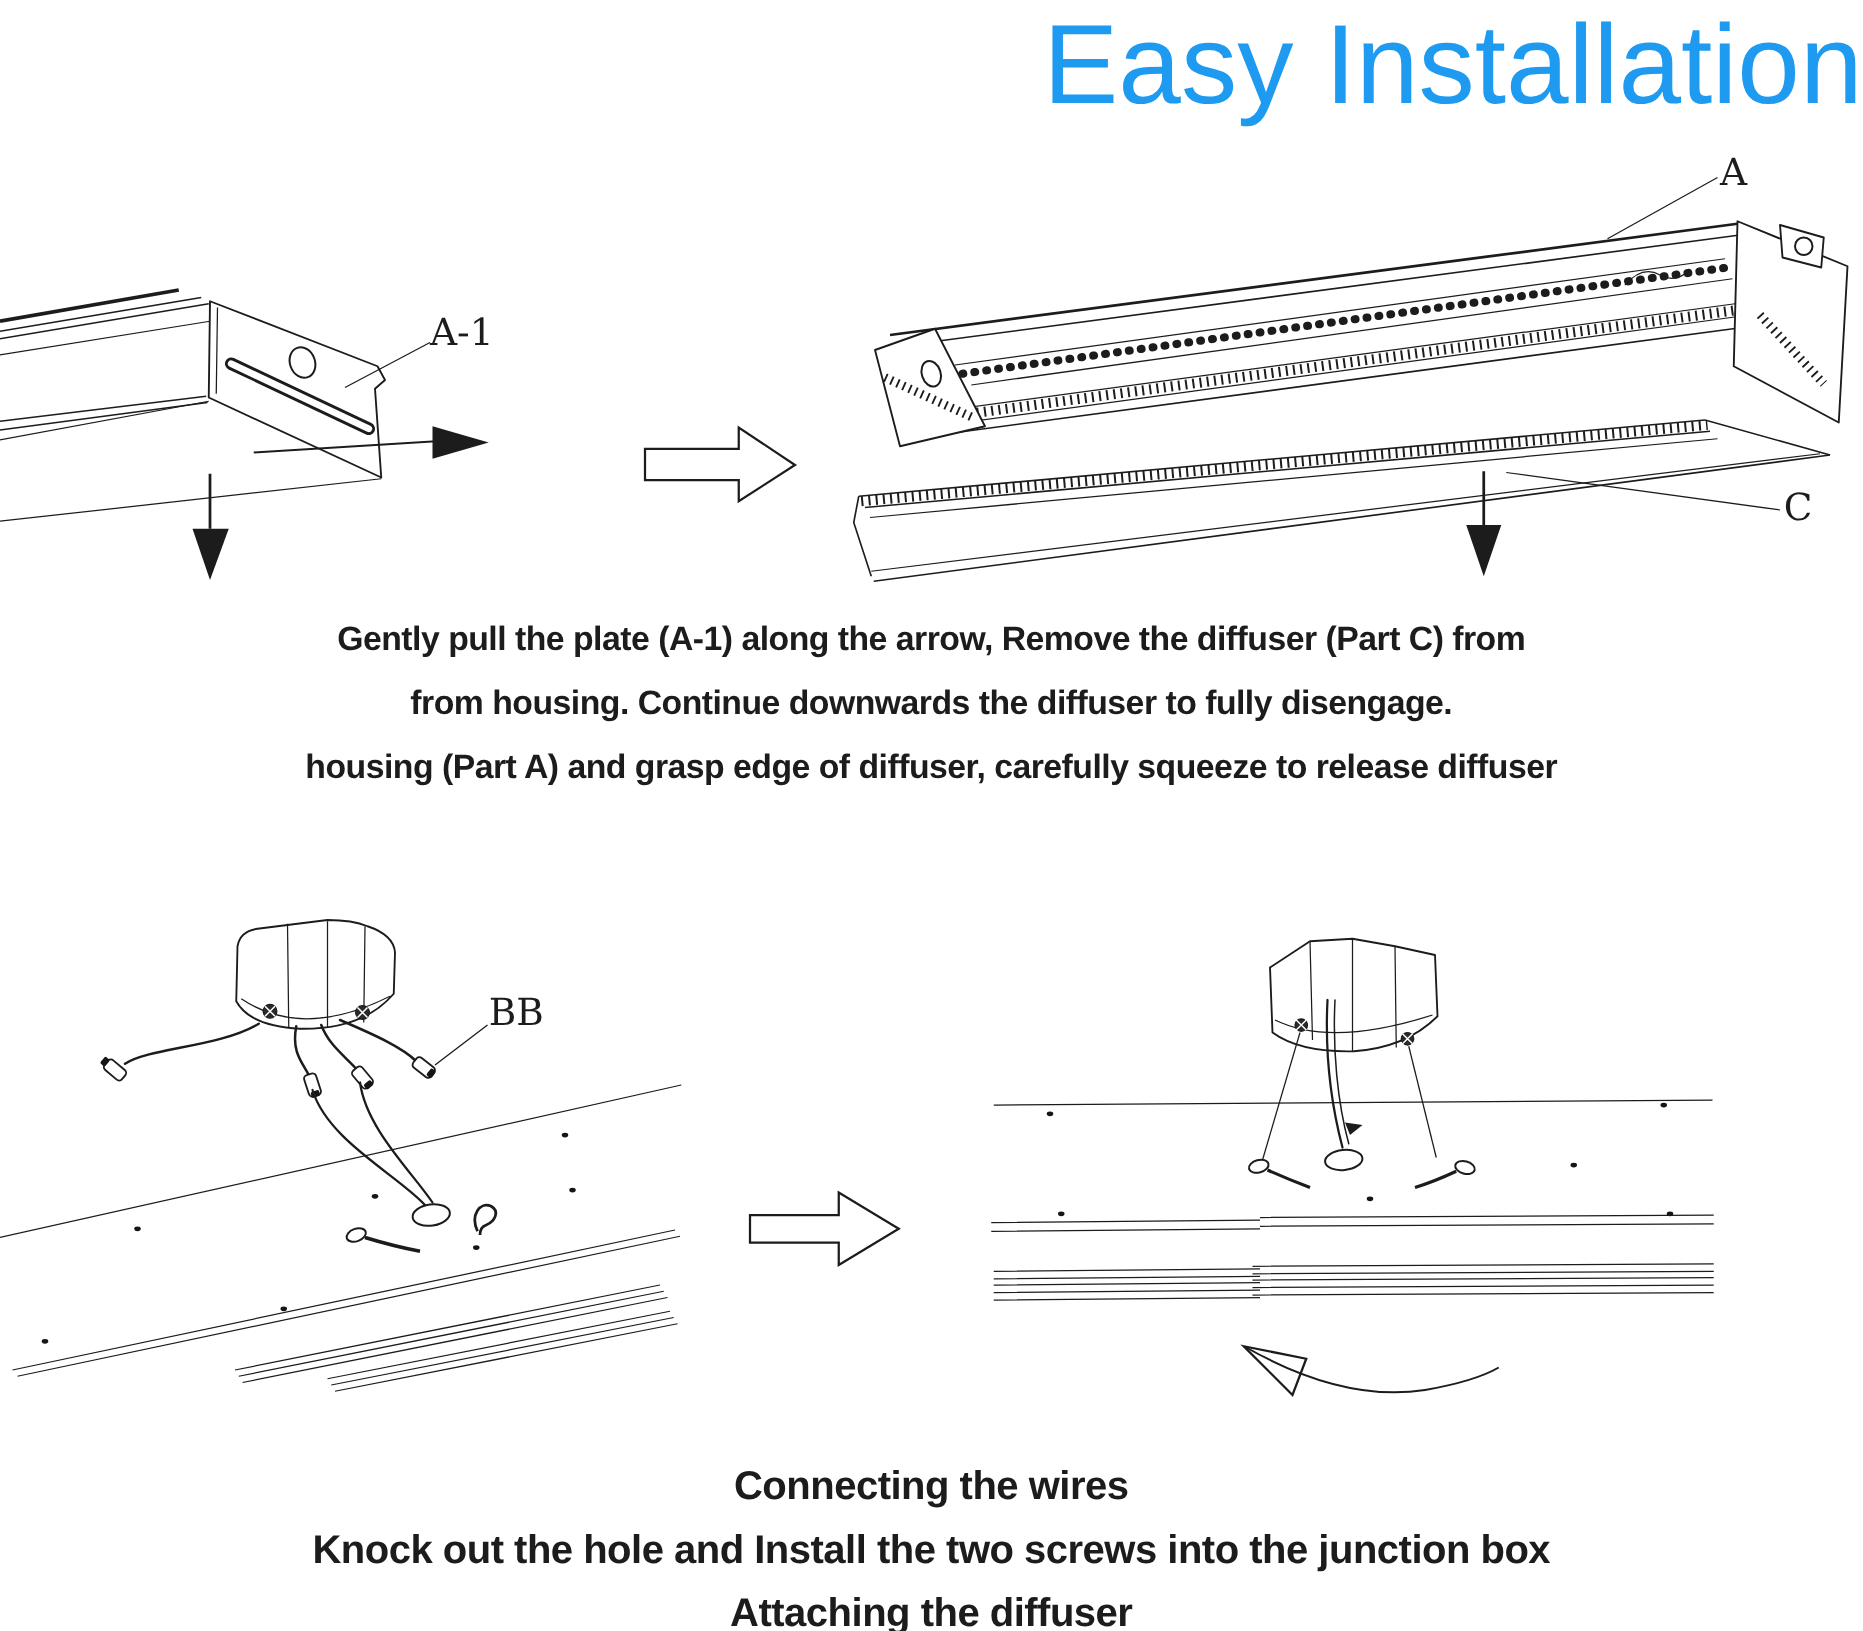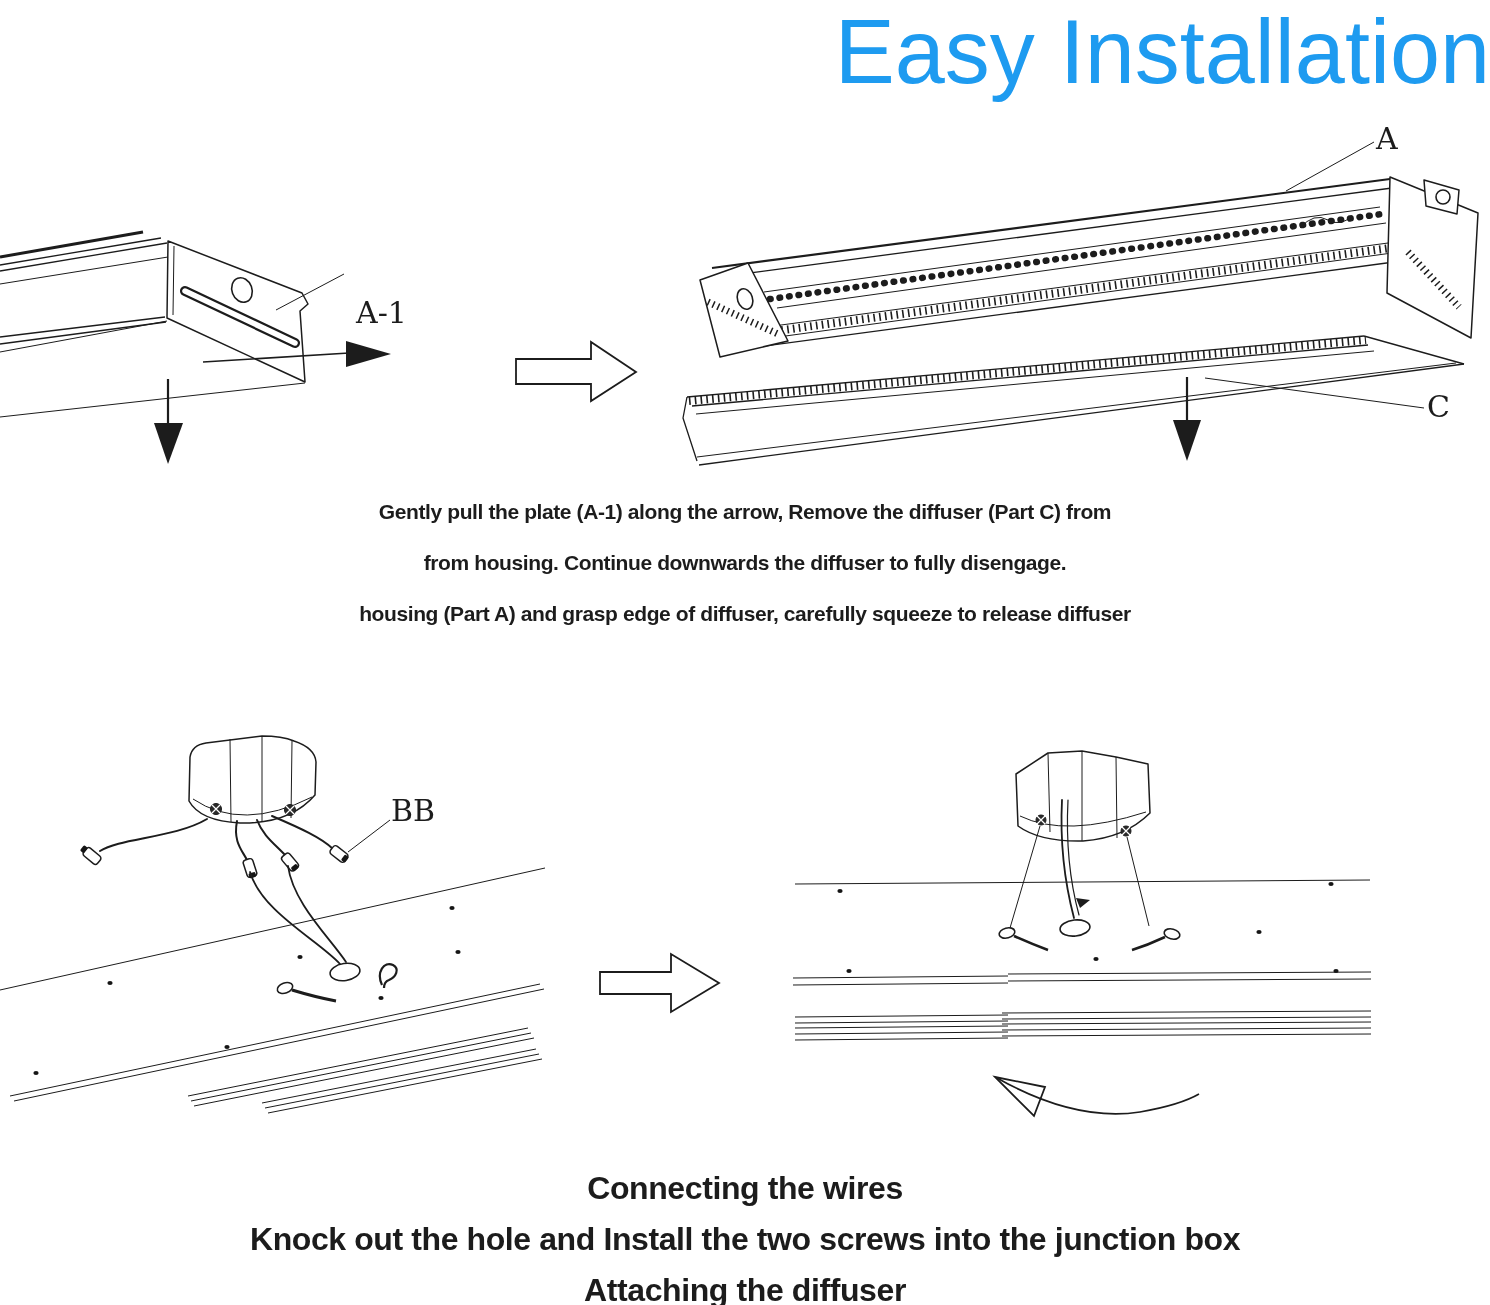"A-1" div.abs { left: 356px -> 344px; margin-top: 46px -> none }
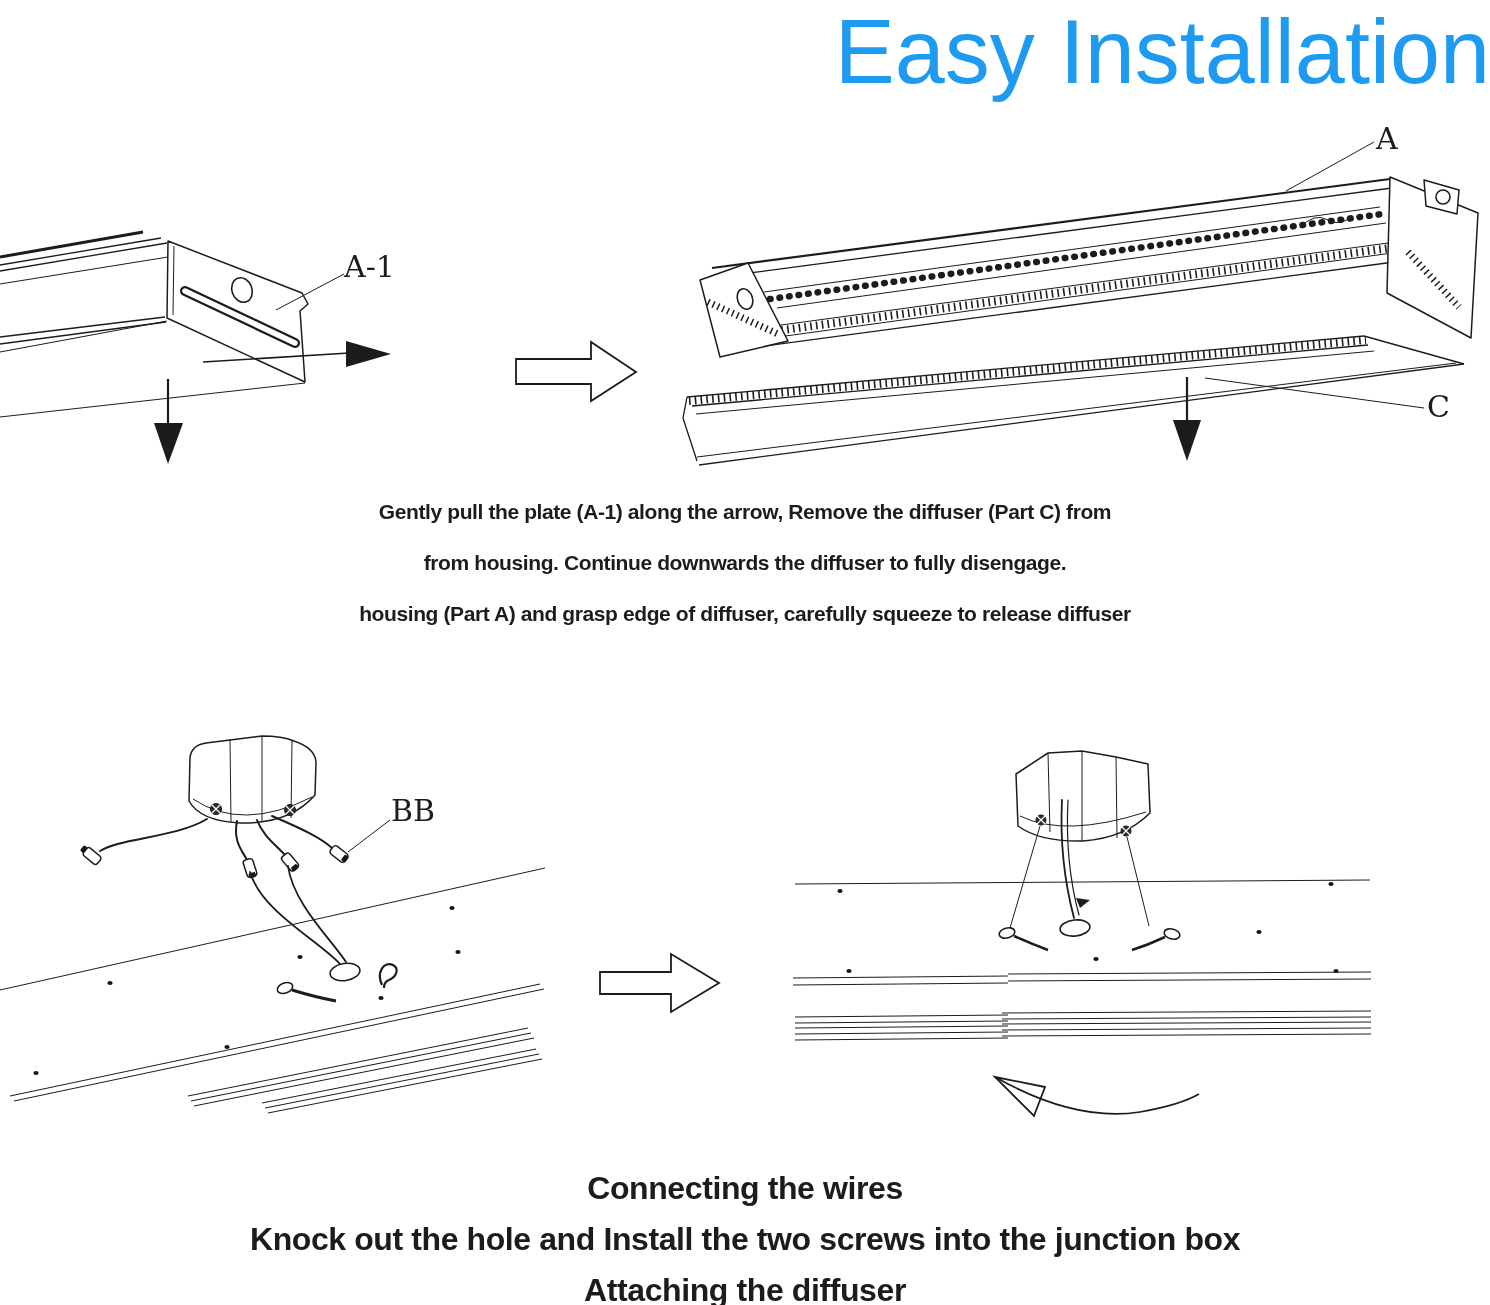"Gently pull the plate (A-1)" .cap { font-size: 21px -> 27px }
